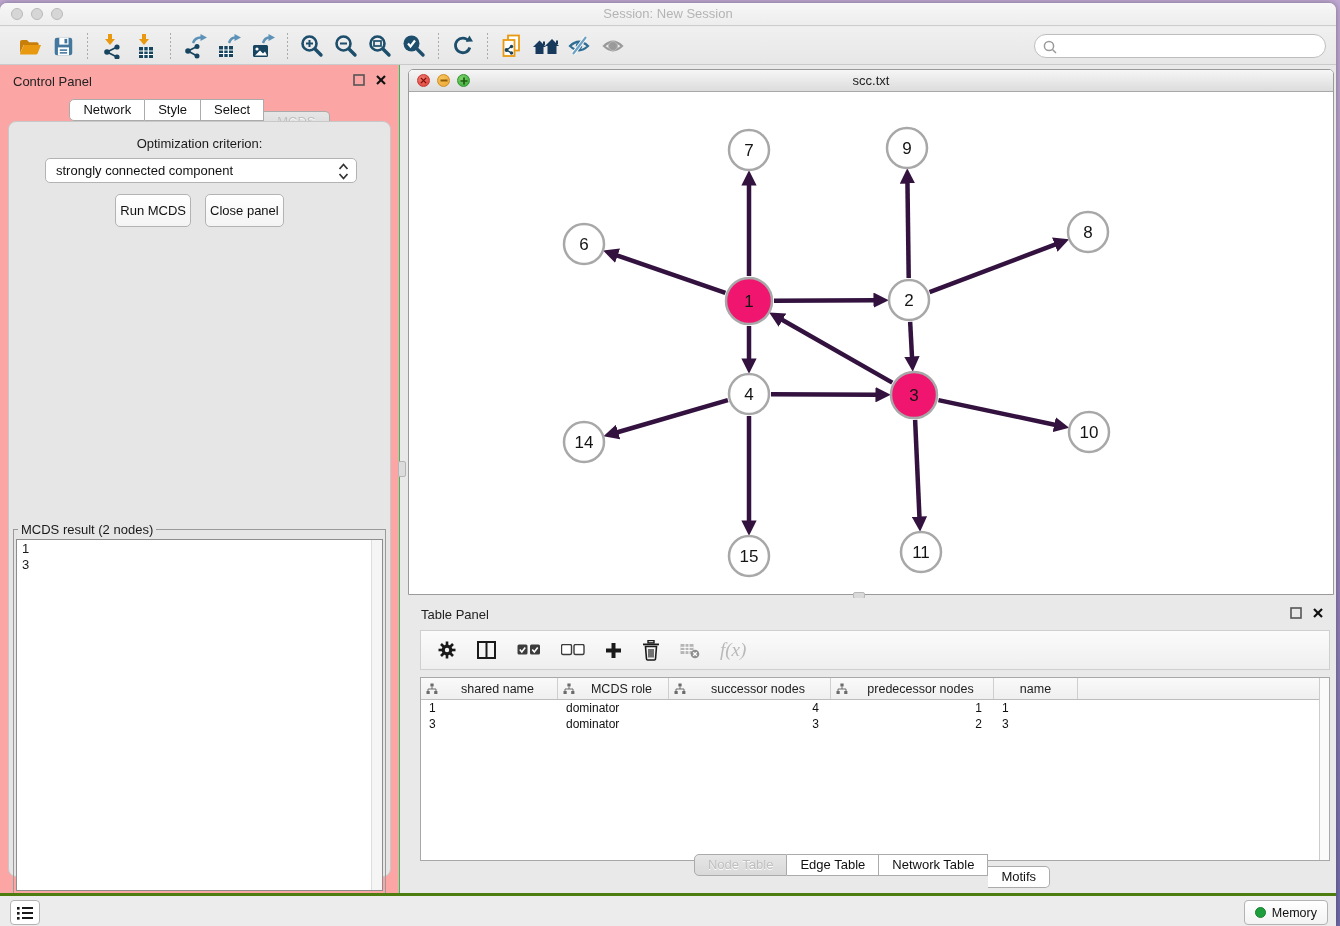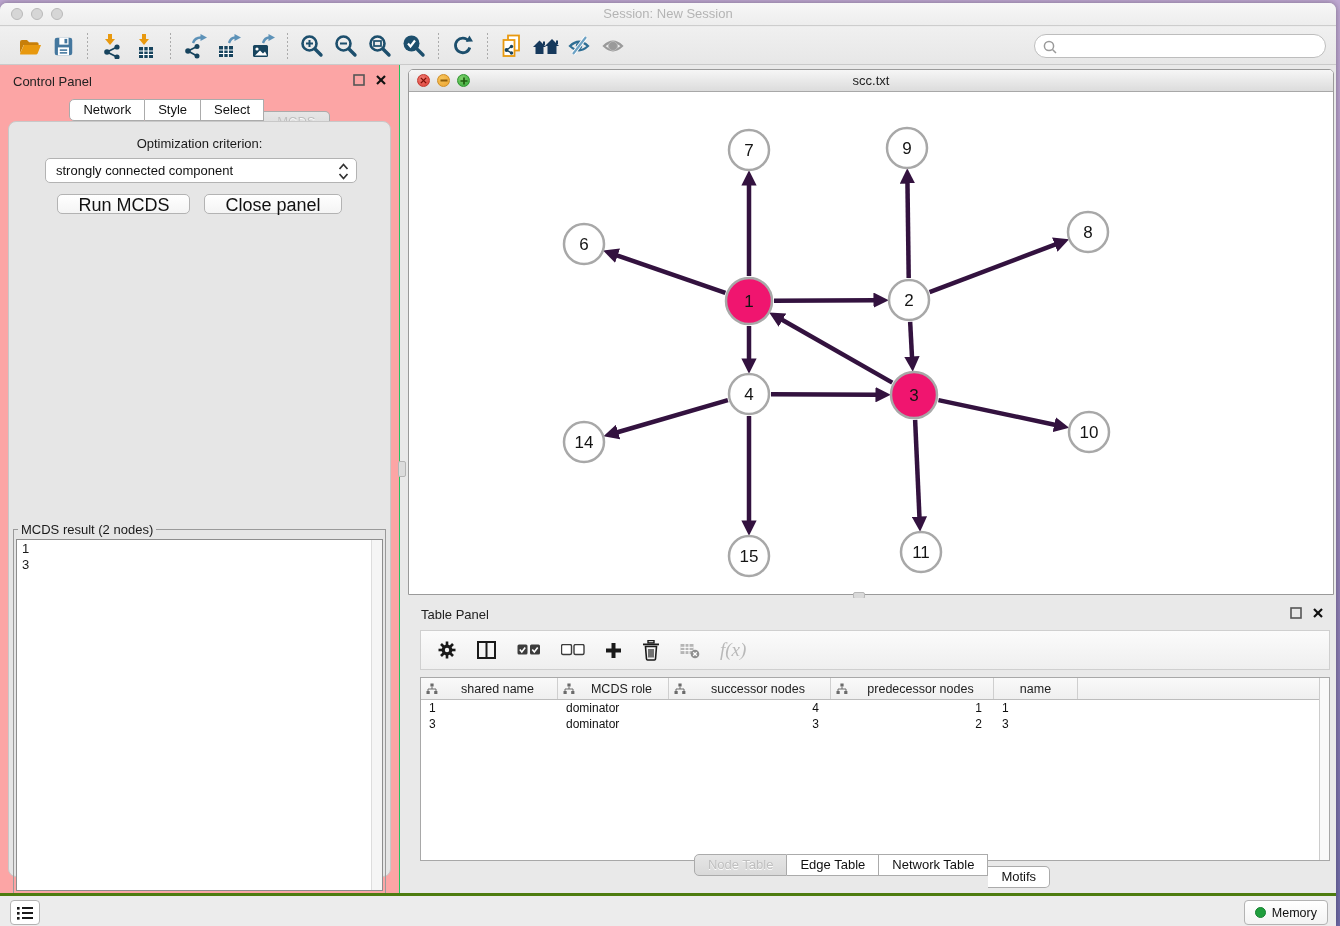"Run MCDS" .btn { font-size: 18px -> 13px; height: 20px -> 33px; padding: 0 20px -> 0 4px }
